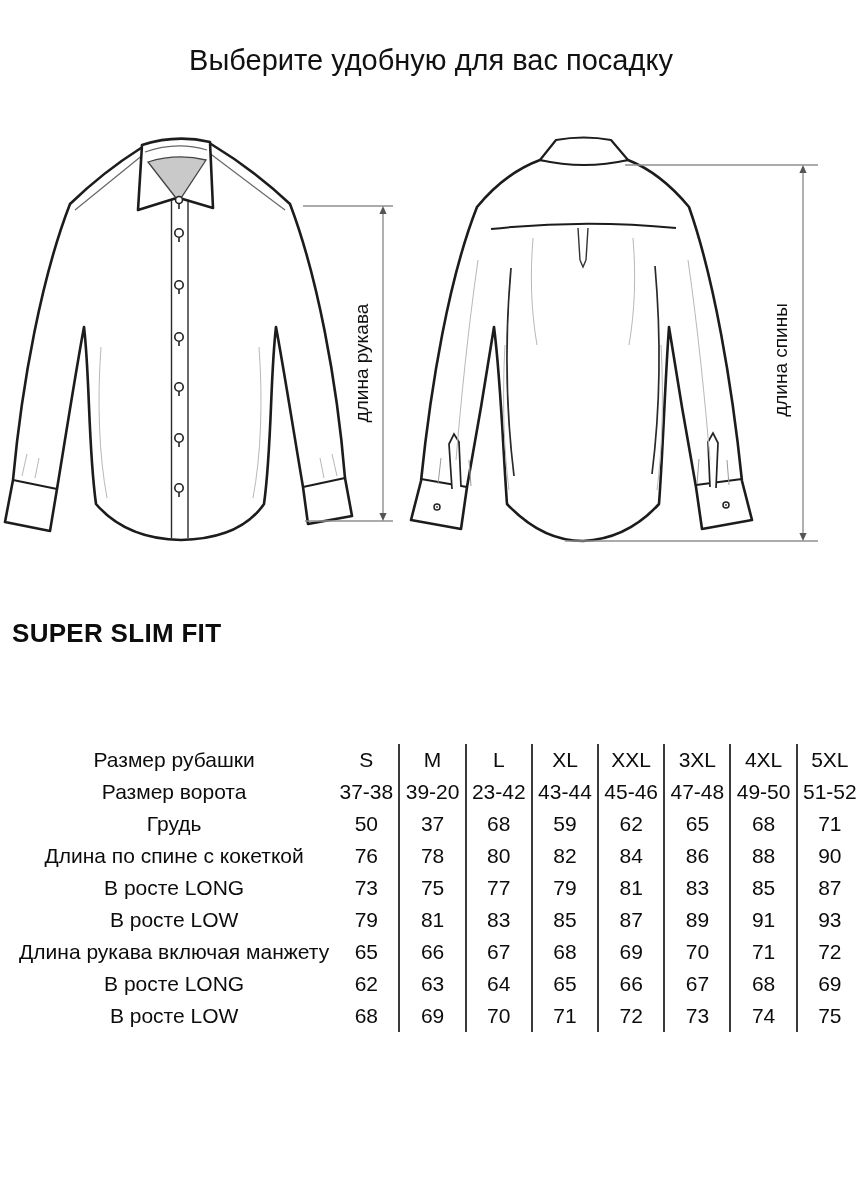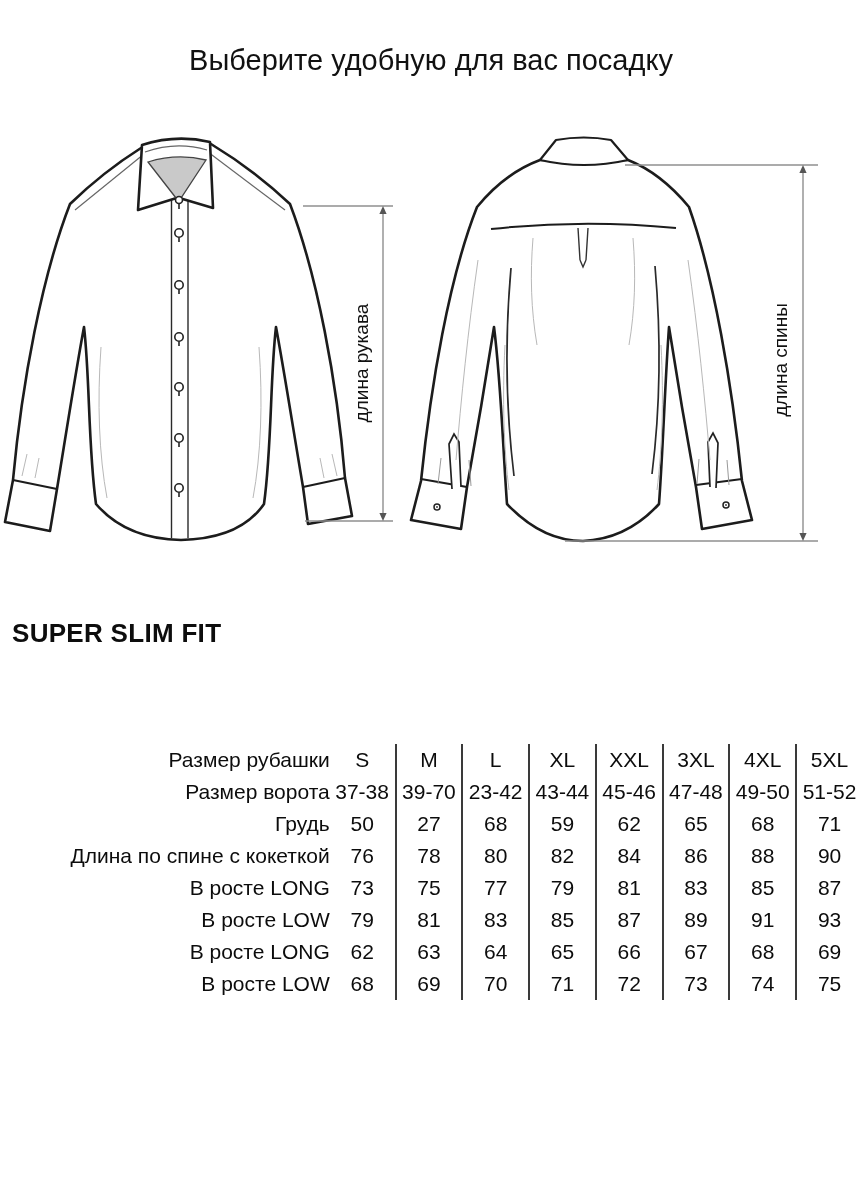"Размер рубашки" .size-table td.rlabel { text-align: right -> center }
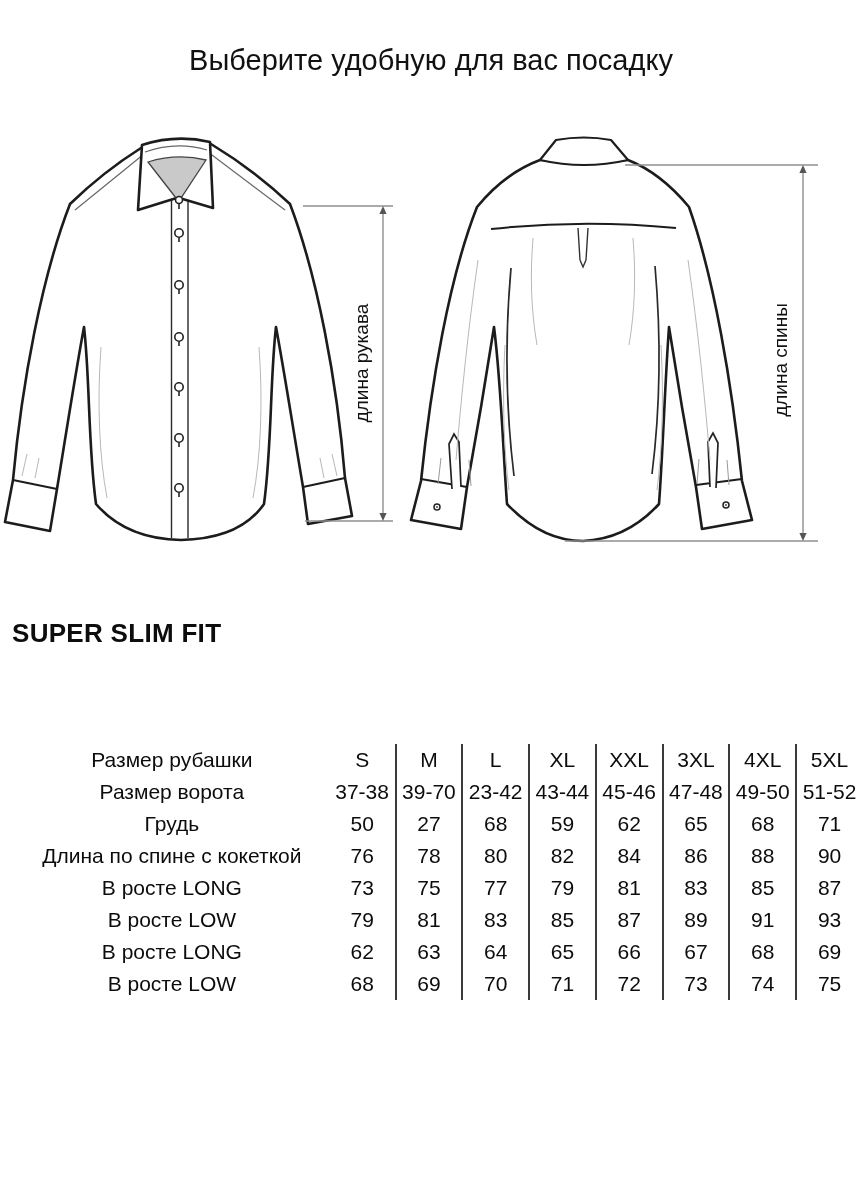"39-70" td.val { text: 39-70 -> 39-20 }
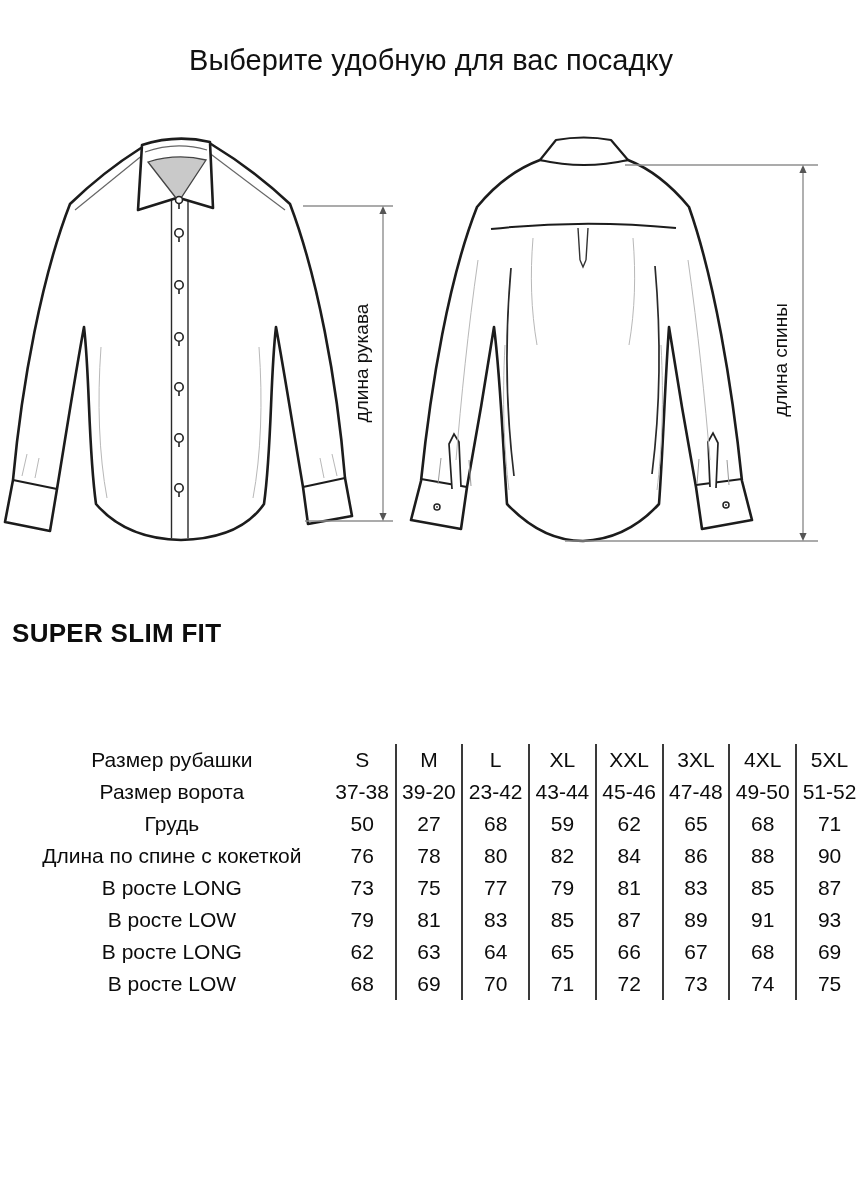"27" td.val { text: 27 -> 37 }
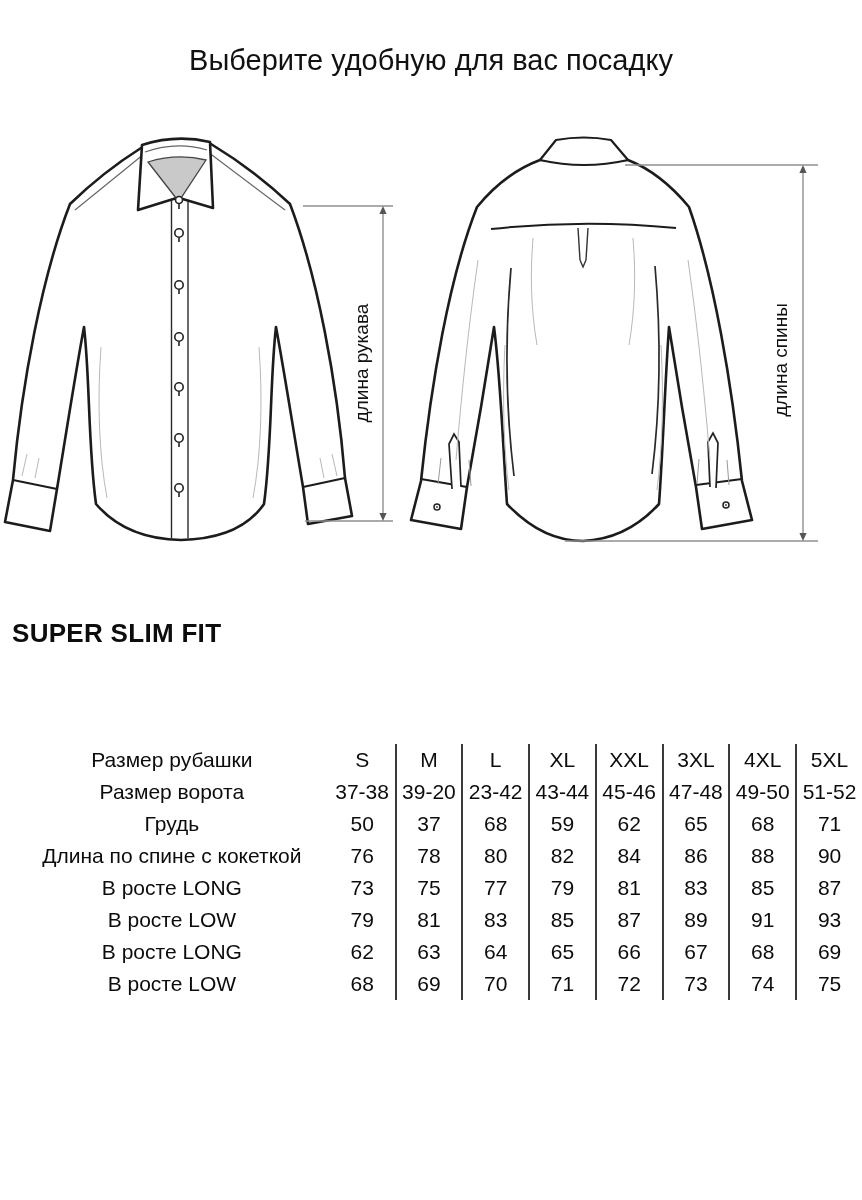"Длина рукава включая манжету" tr { html: none -> <tr> <td>Длина рукава включая манжету</td> <td>65</td> <td>66</td> <td>67</td> <td>68</td> <td>69</td> <td>70</td> <td>71</td> <td>72</td> </tr> }
